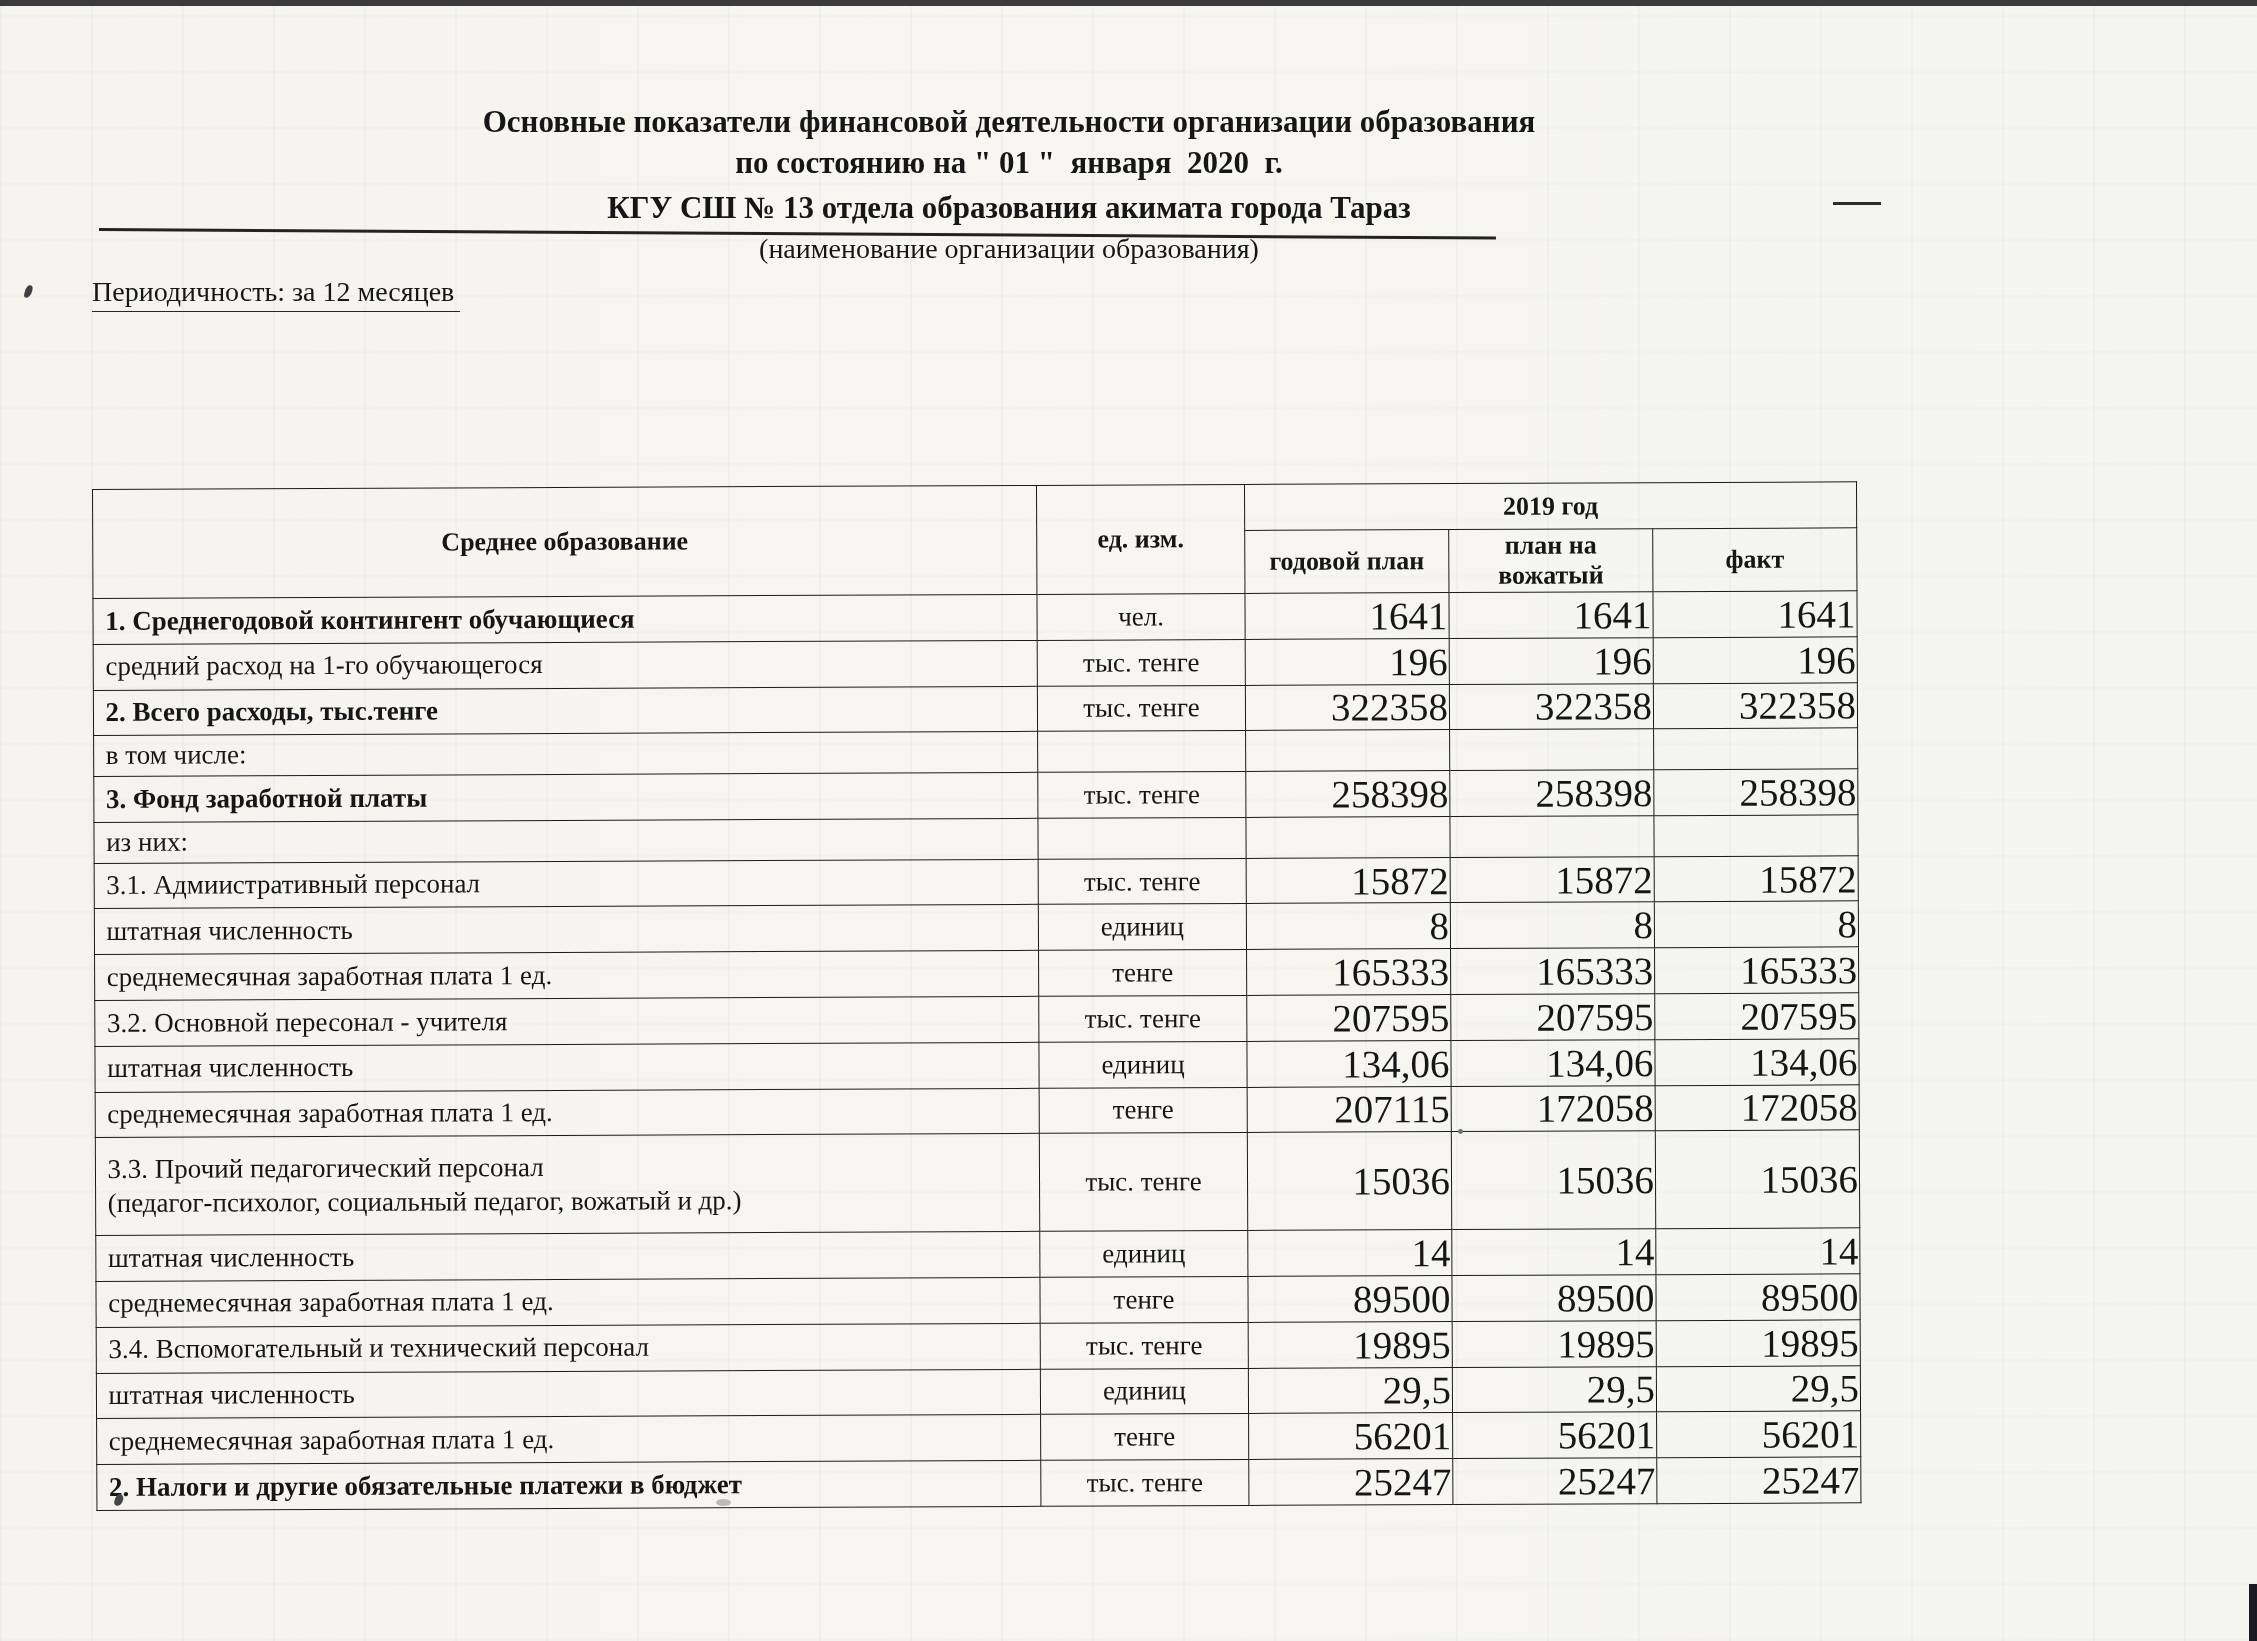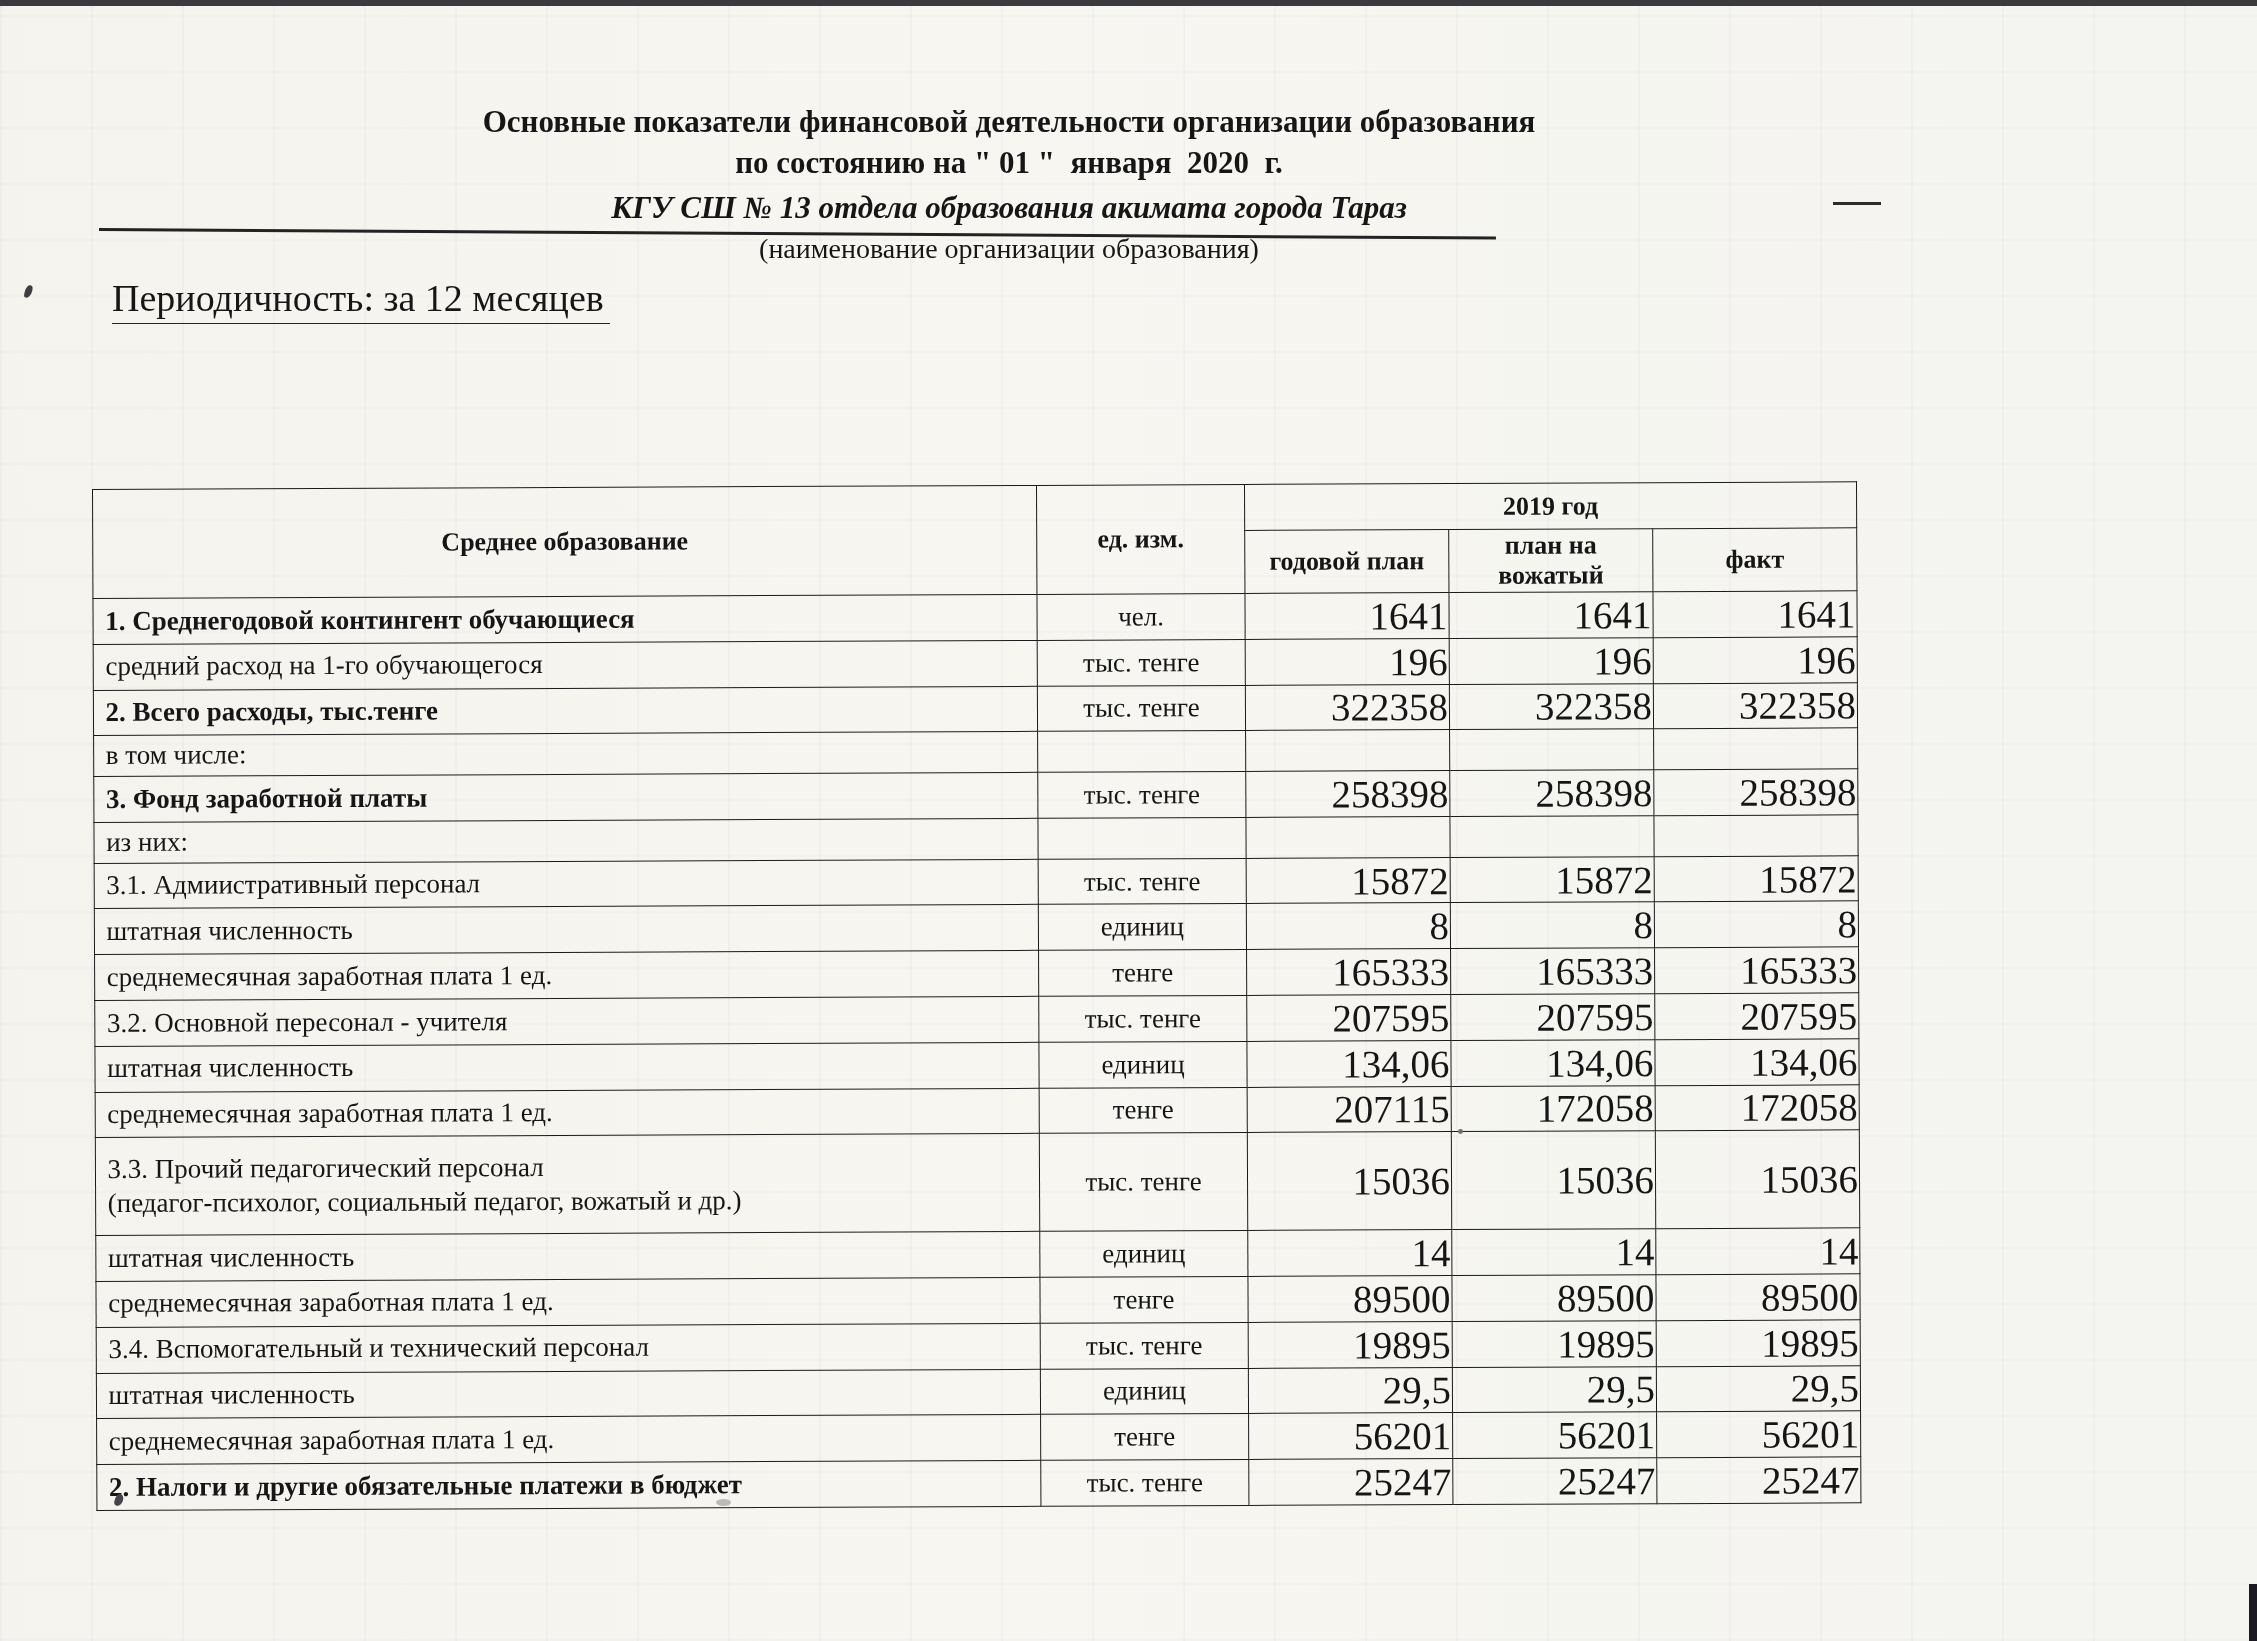"КГУ СШ № 13 отдела" .org-name { font-style: italic -> none }
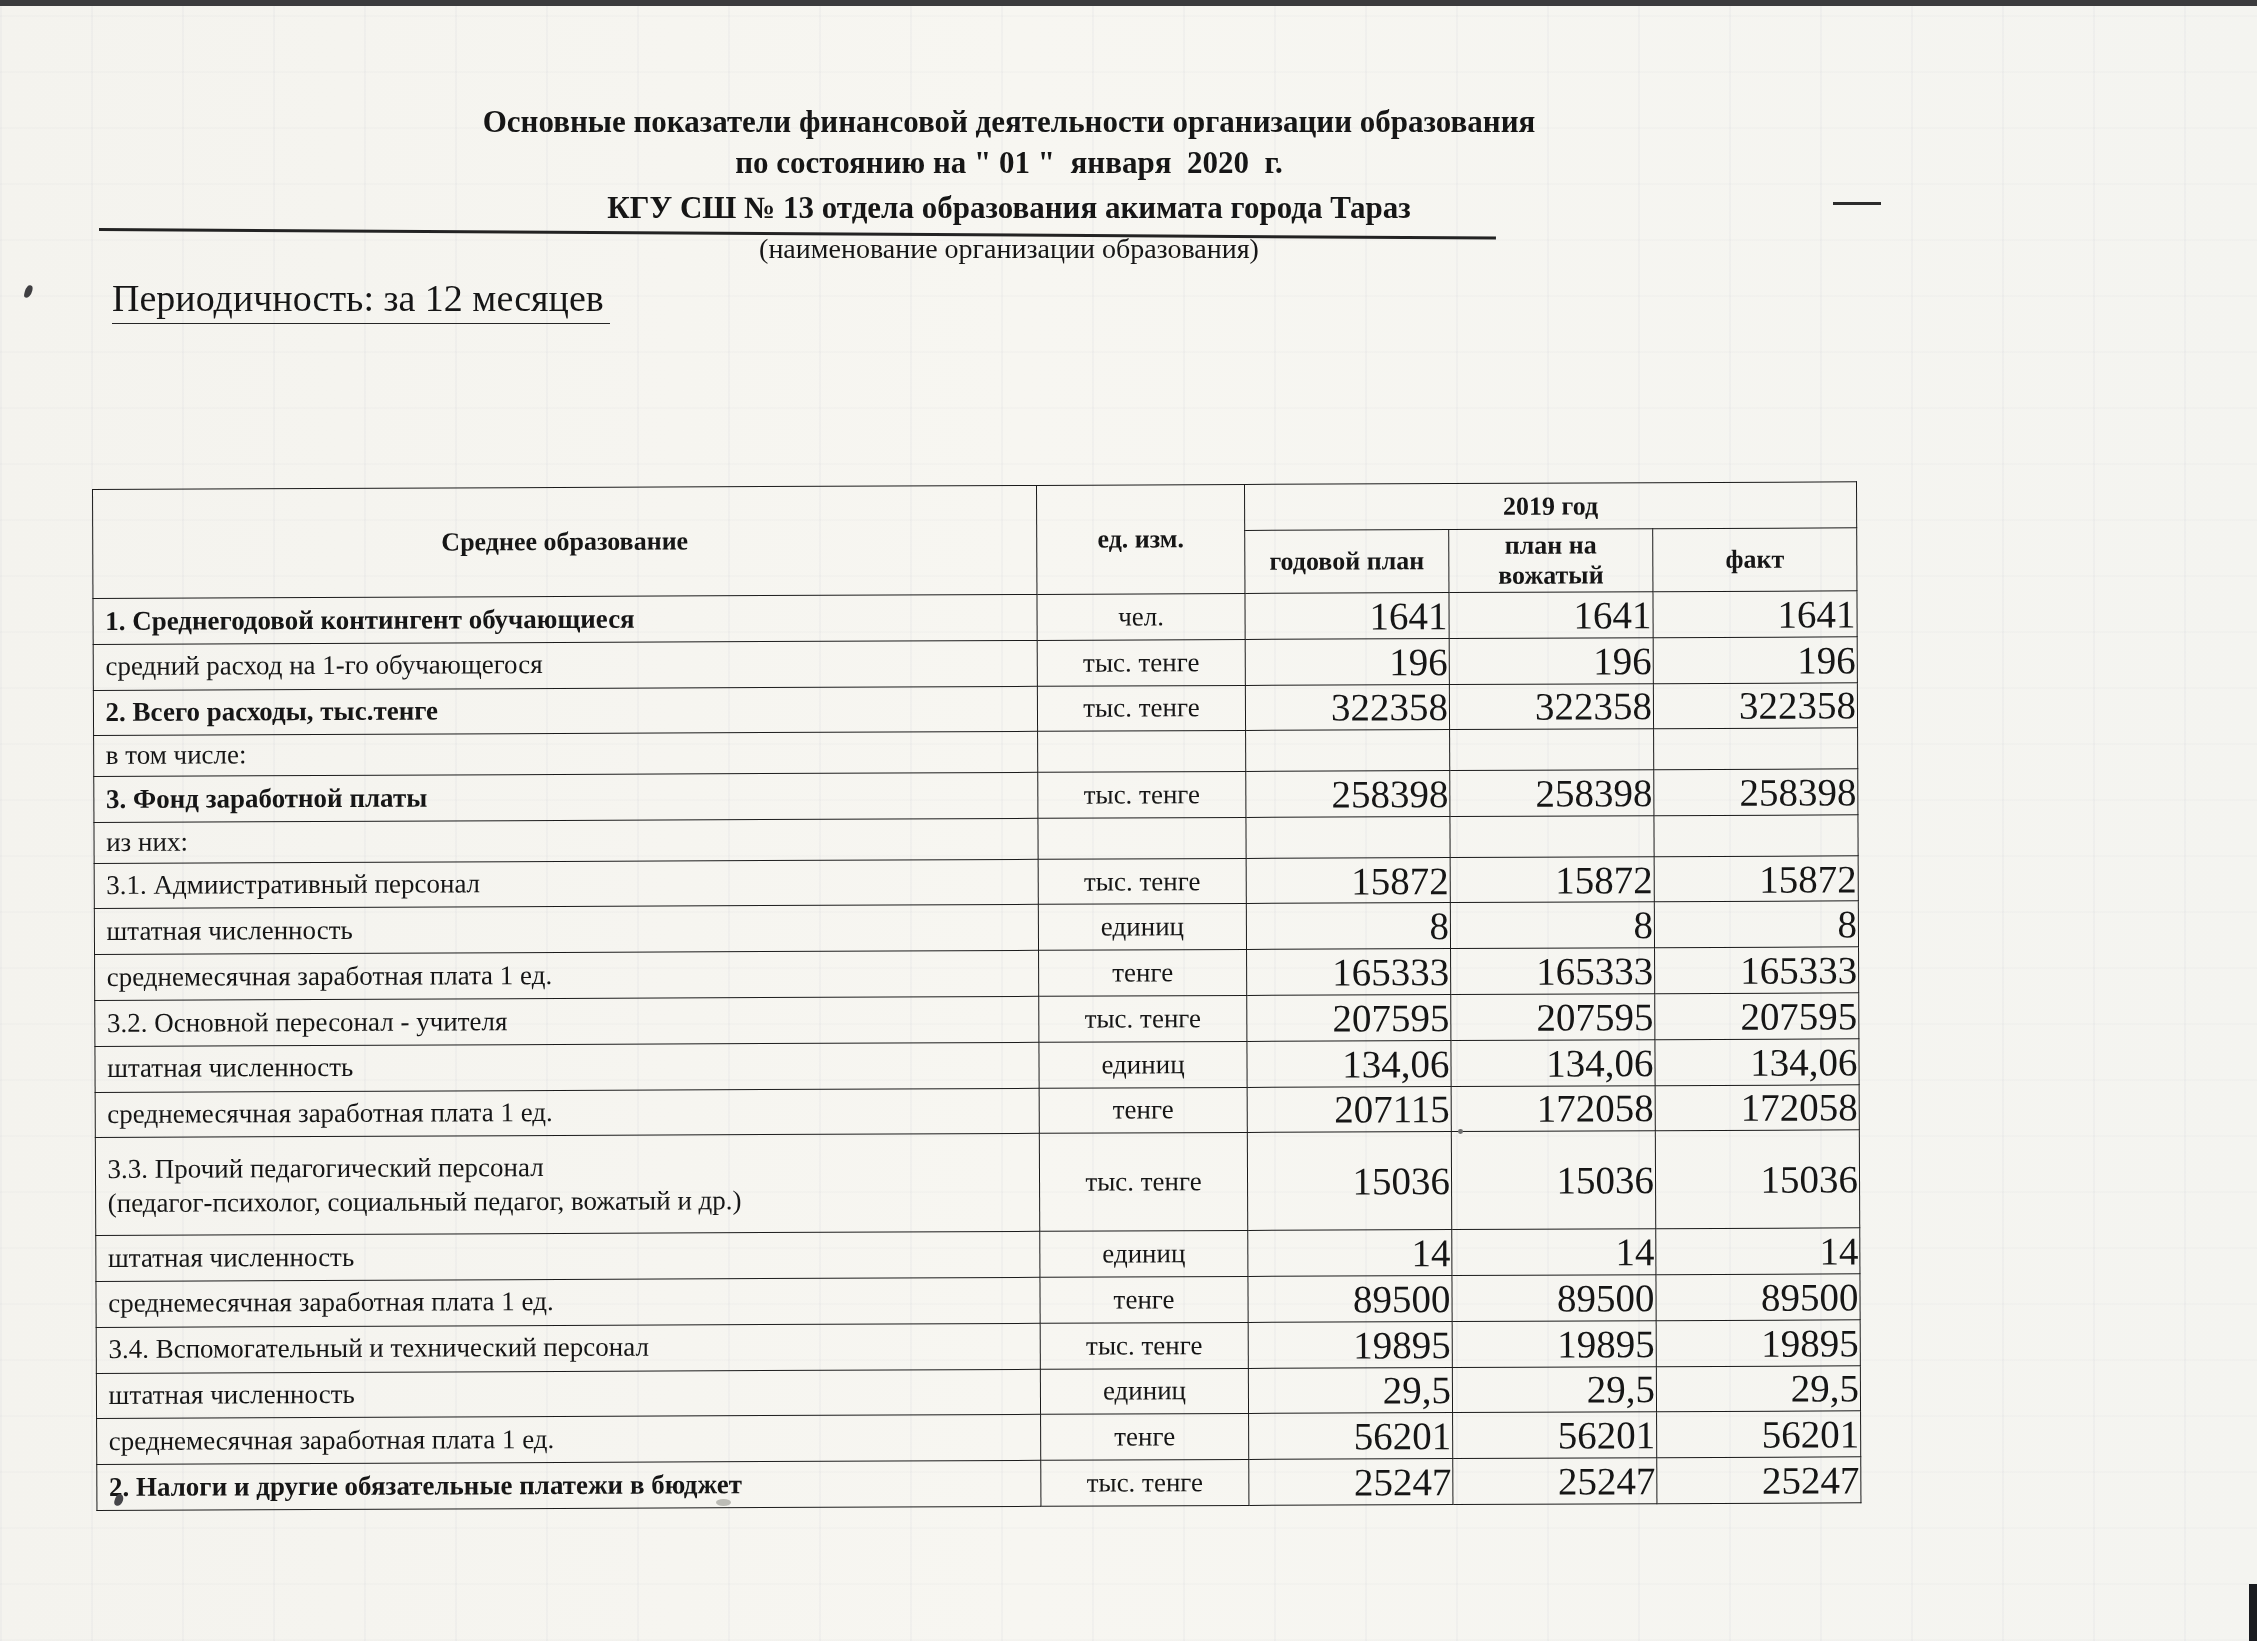"Периодичность: за 12 месяцев" .periodicity { font-size: 38px -> 28px; left: 112px -> 92px }
